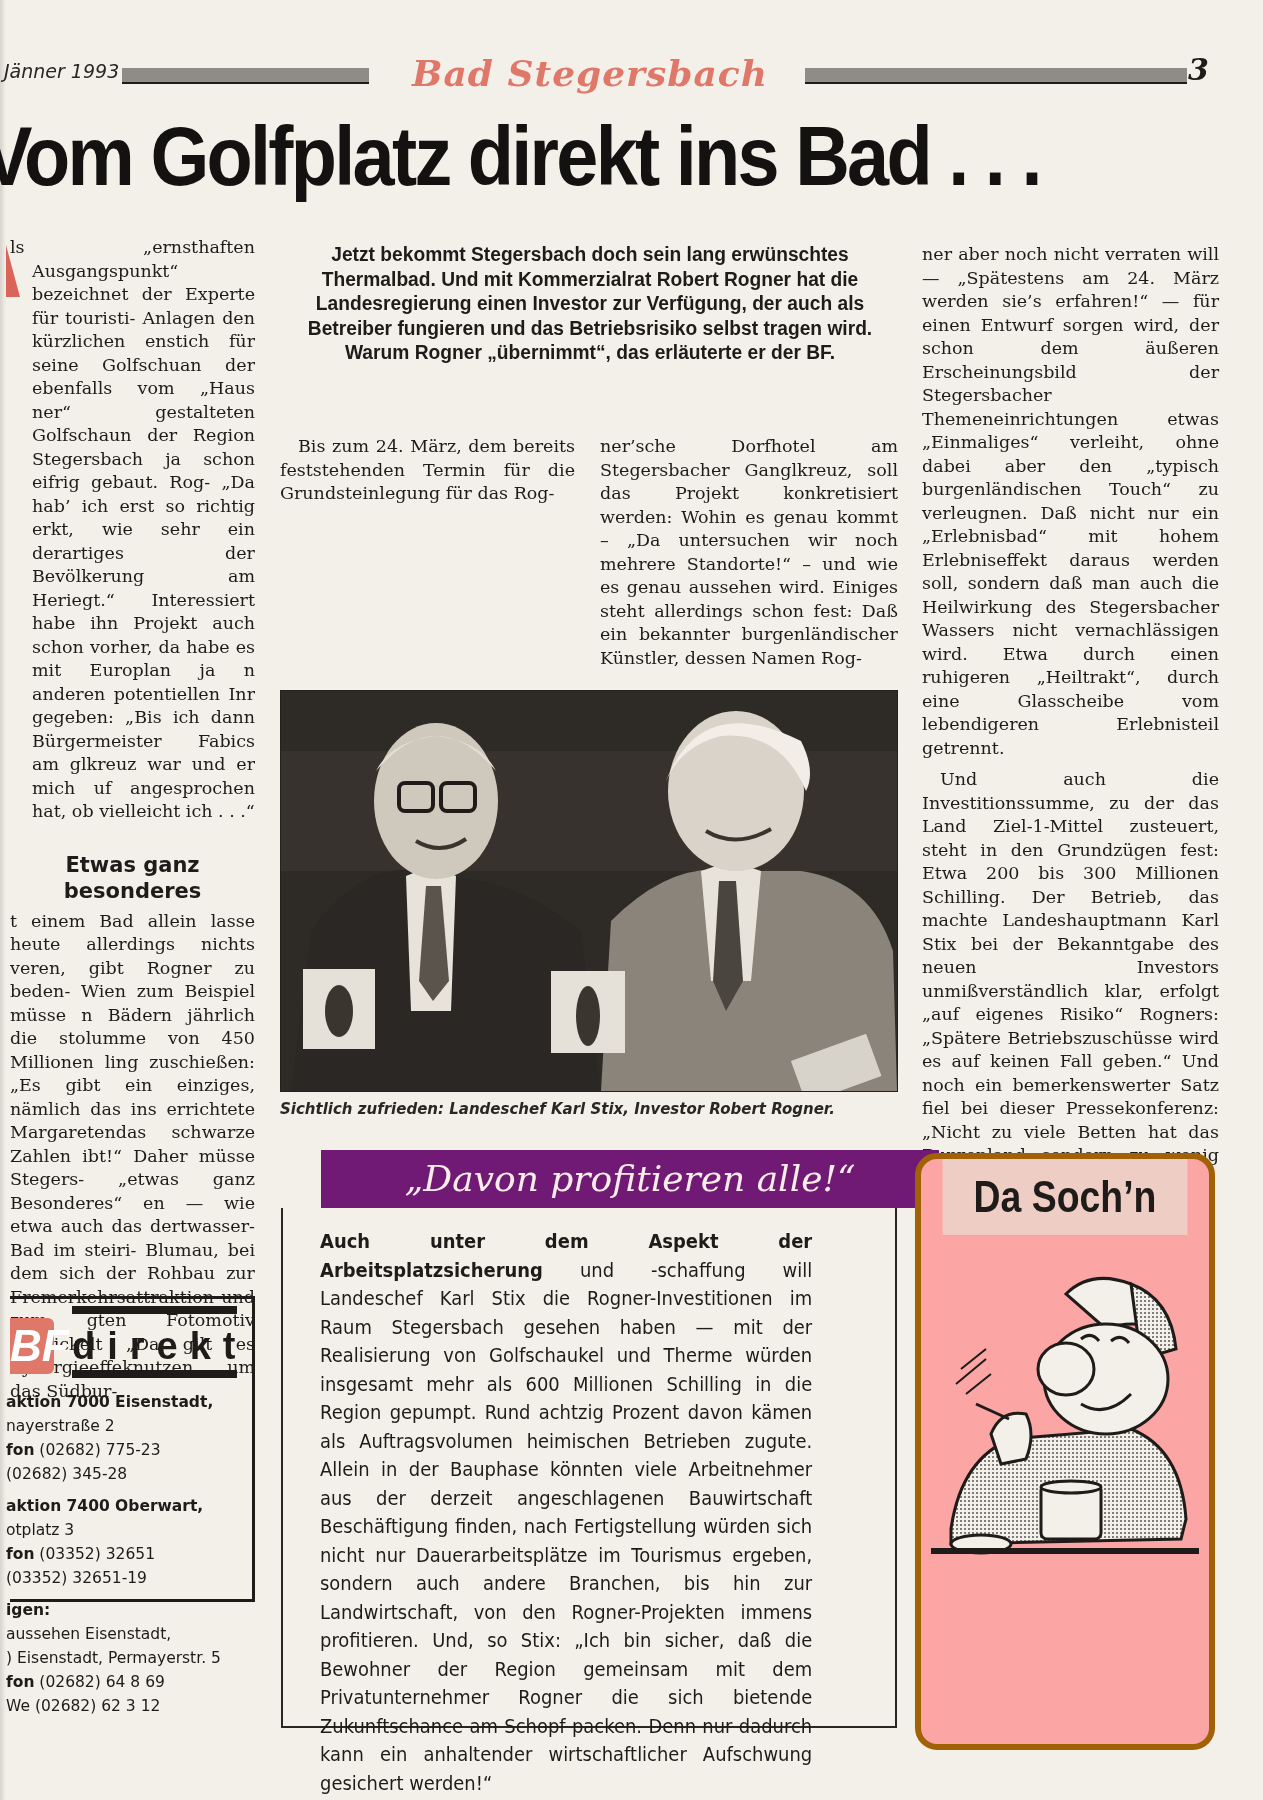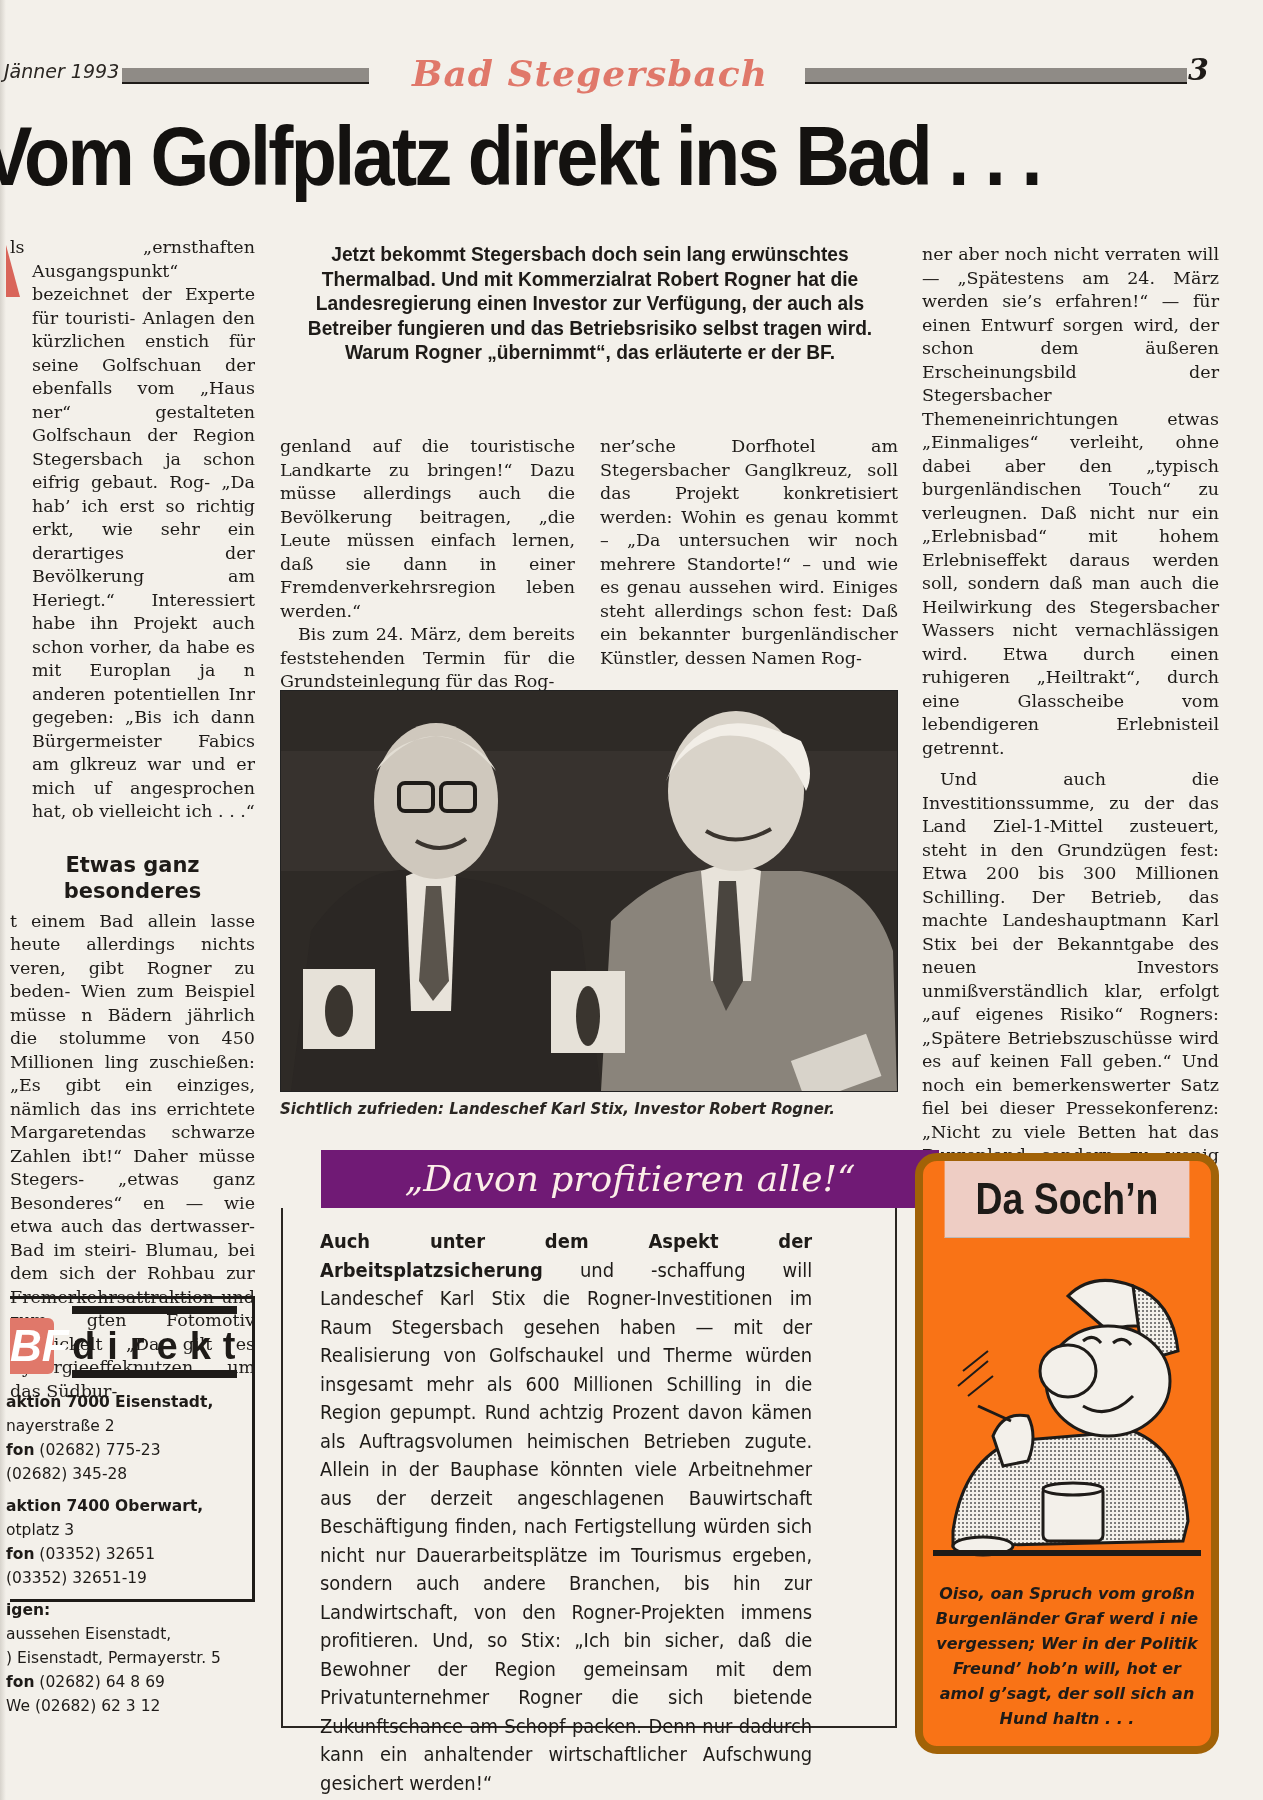"genland auf die touristische Landkarte" p { html: <p>genland auf die touristische Landkarte zu bringen!“ Dazu müsse allerdings auch die Bevölkerung beitragen, „die Leute müssen einfach lernen, daß sie dann in einer Fremdenverkehrsregion leben werden.“</p> -> none }
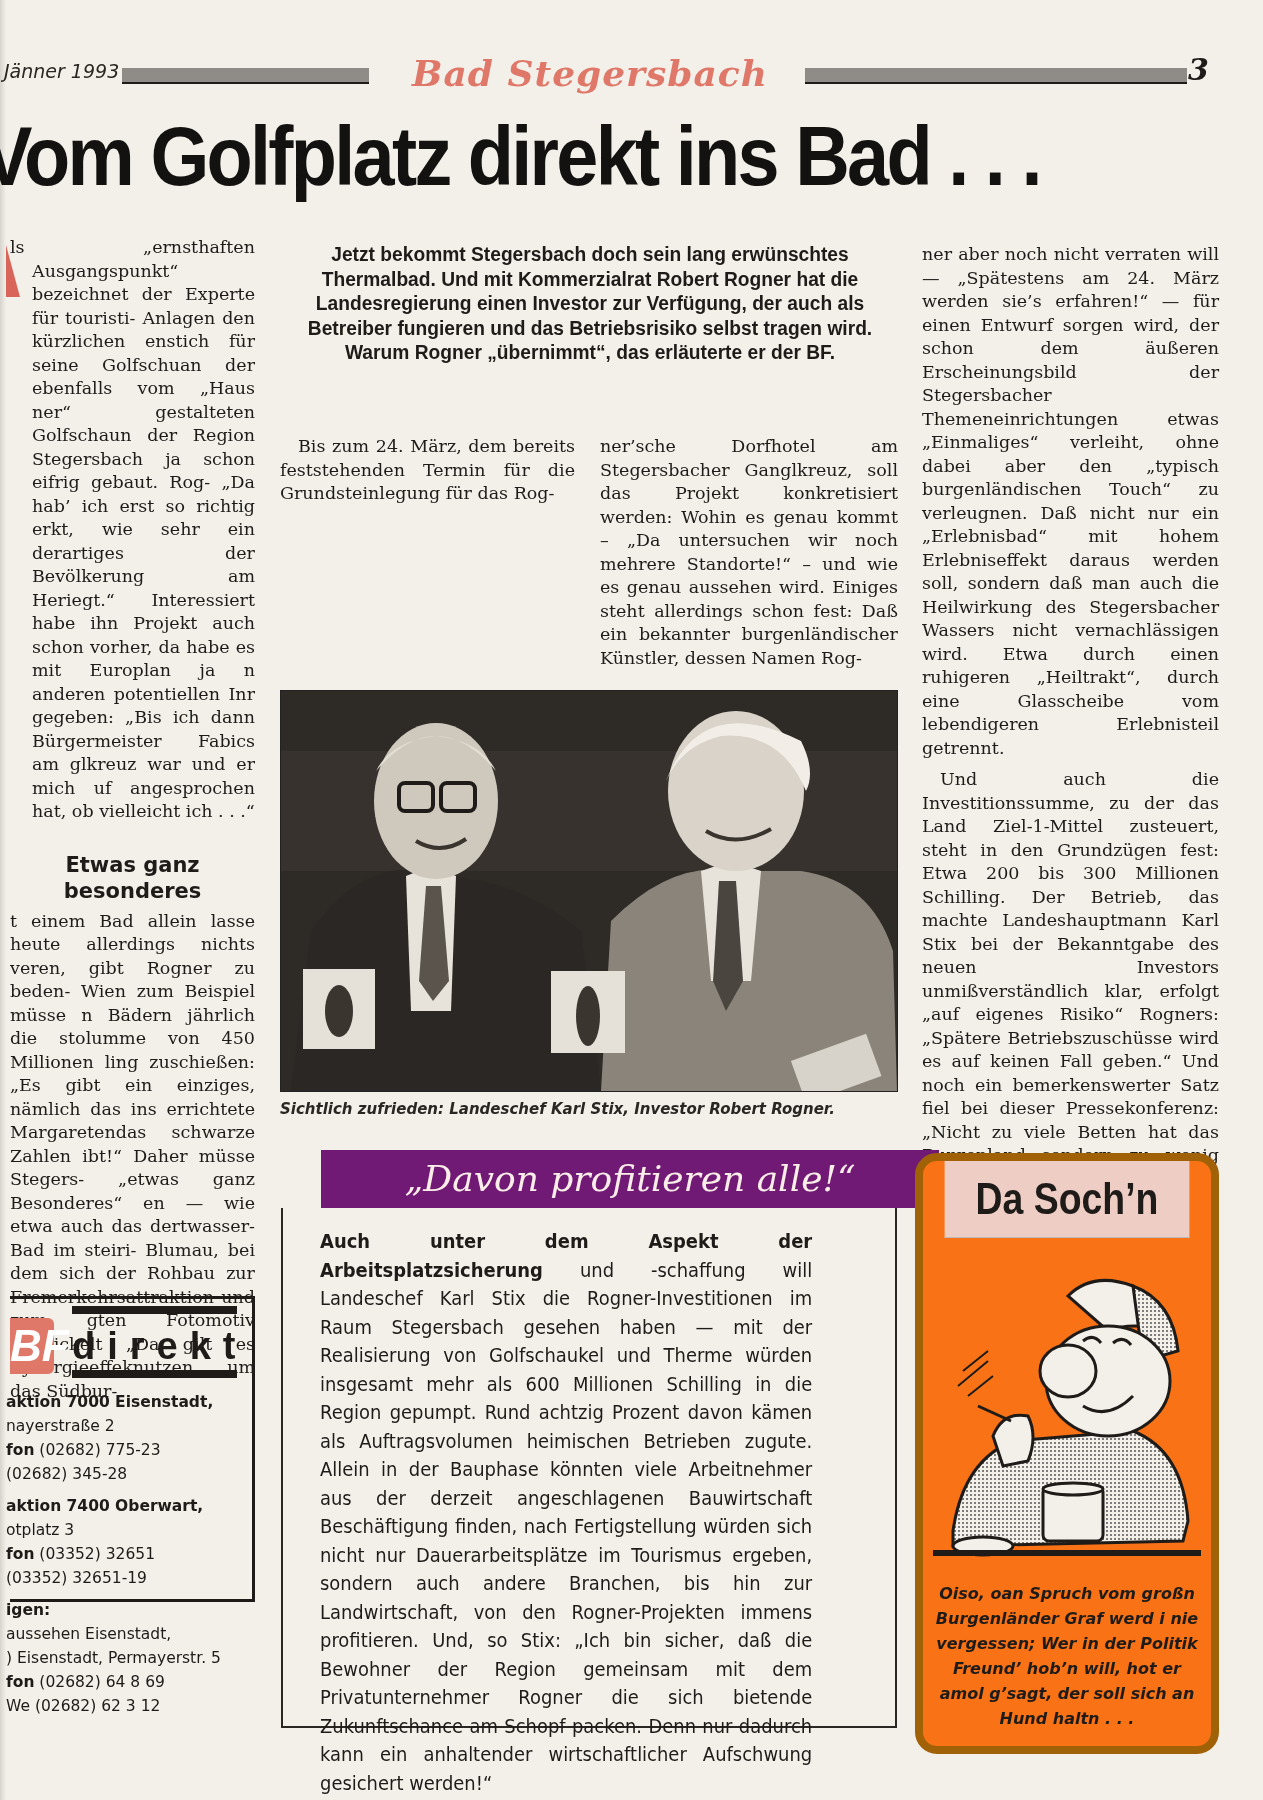"Da Soch’n" .soch { background: #f97316 -> #fca5a5; border: 8px solid #a16207 -> 6px solid #a16207 }
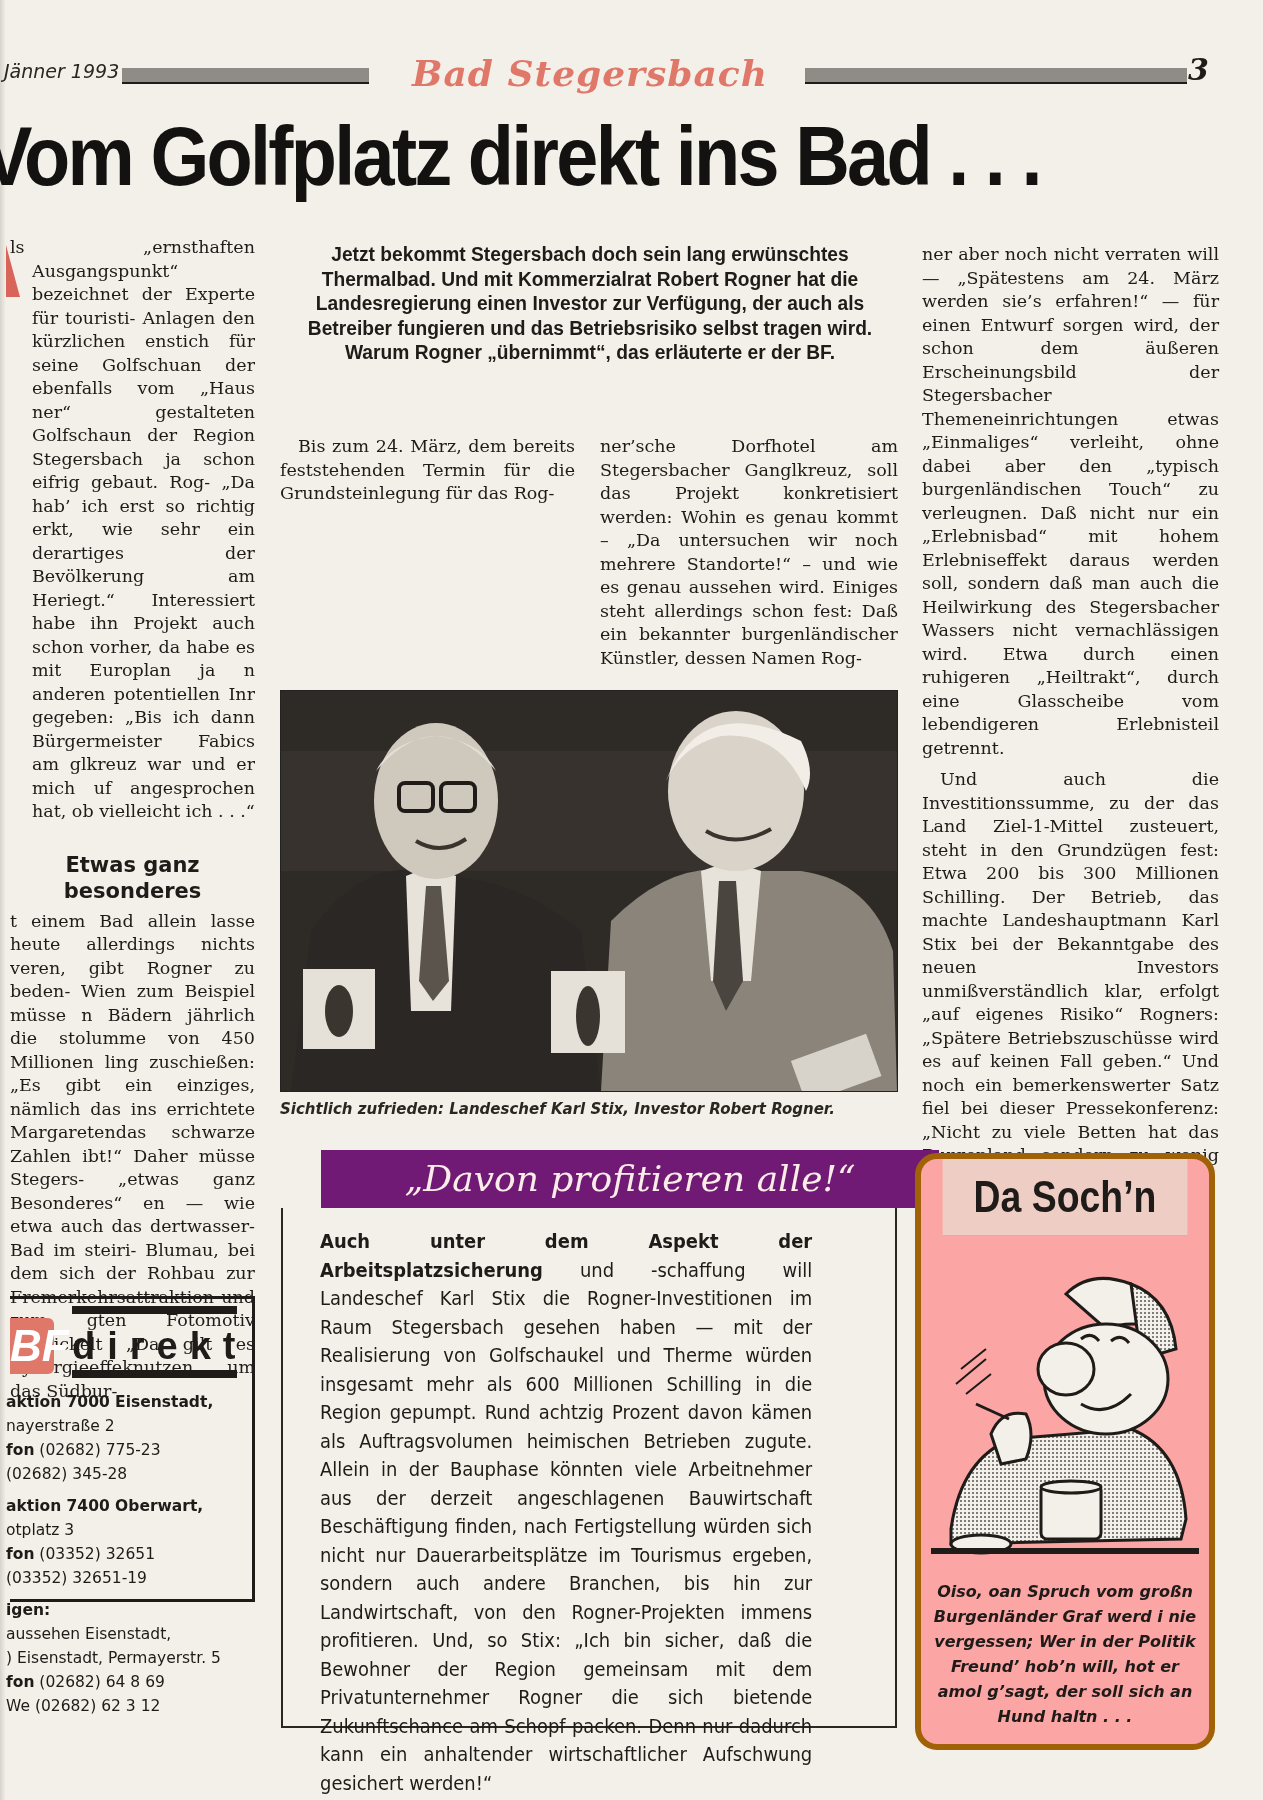"Oiso, oan Spruch vom großn" div.soch-text { html: <div>Oiso, oan Spruch vom großn Burgenländer Graf werd i nie vergessen; Wer in der Politik Freund’ hob’n will, hot er amol g’sagt, der soll sich an Hund haltn . . .</div> -> none }
